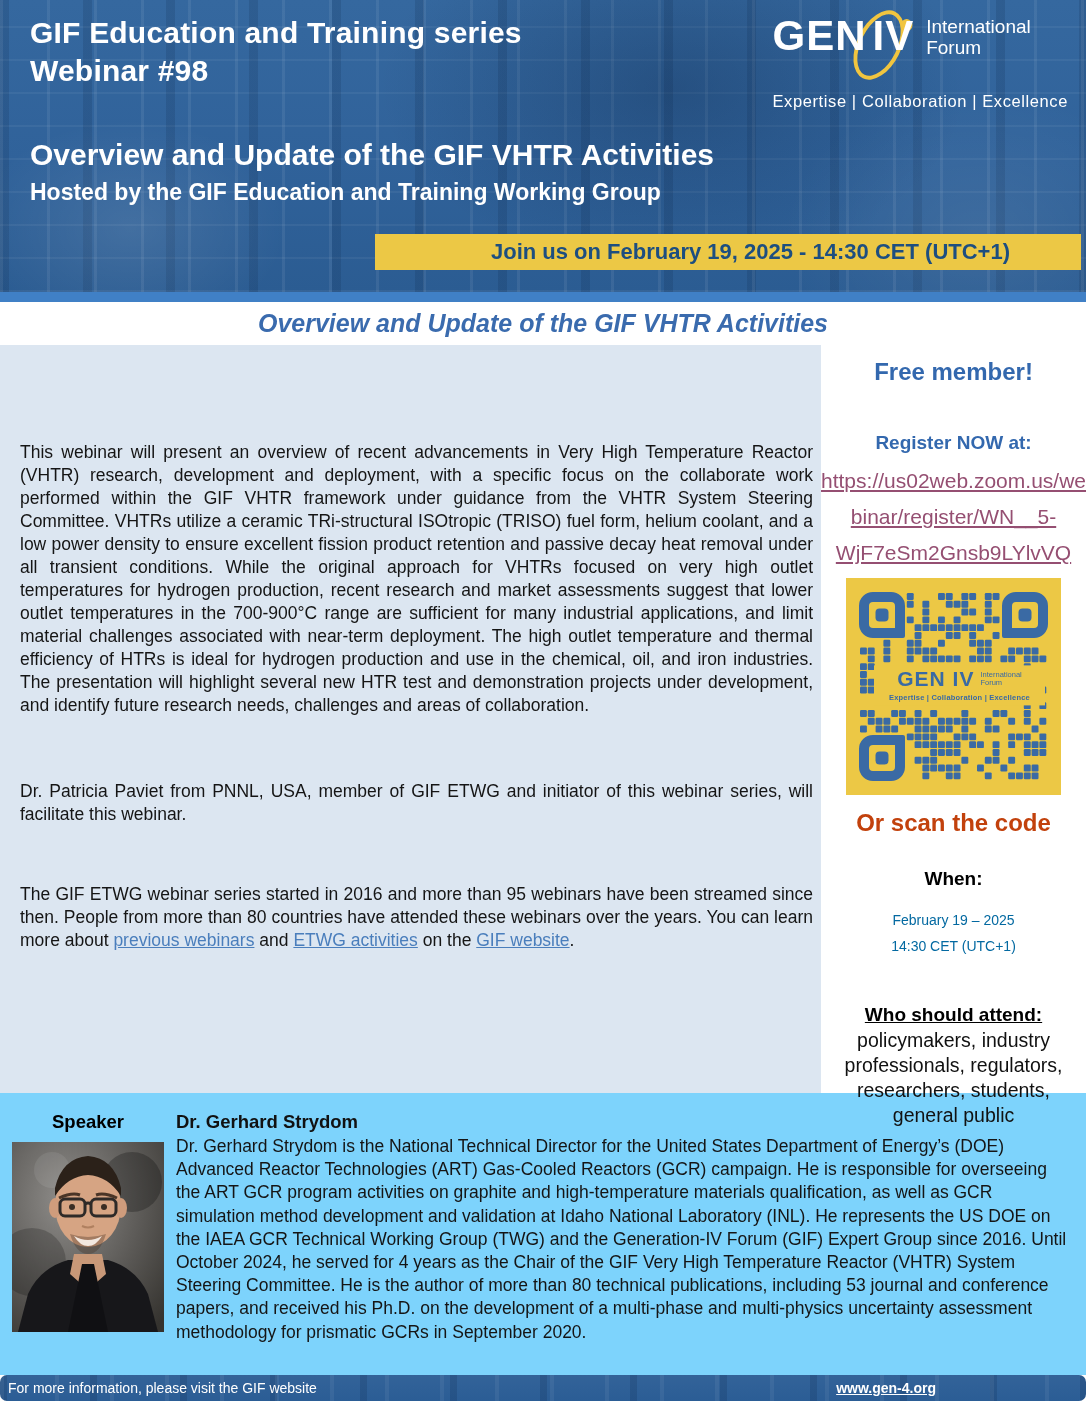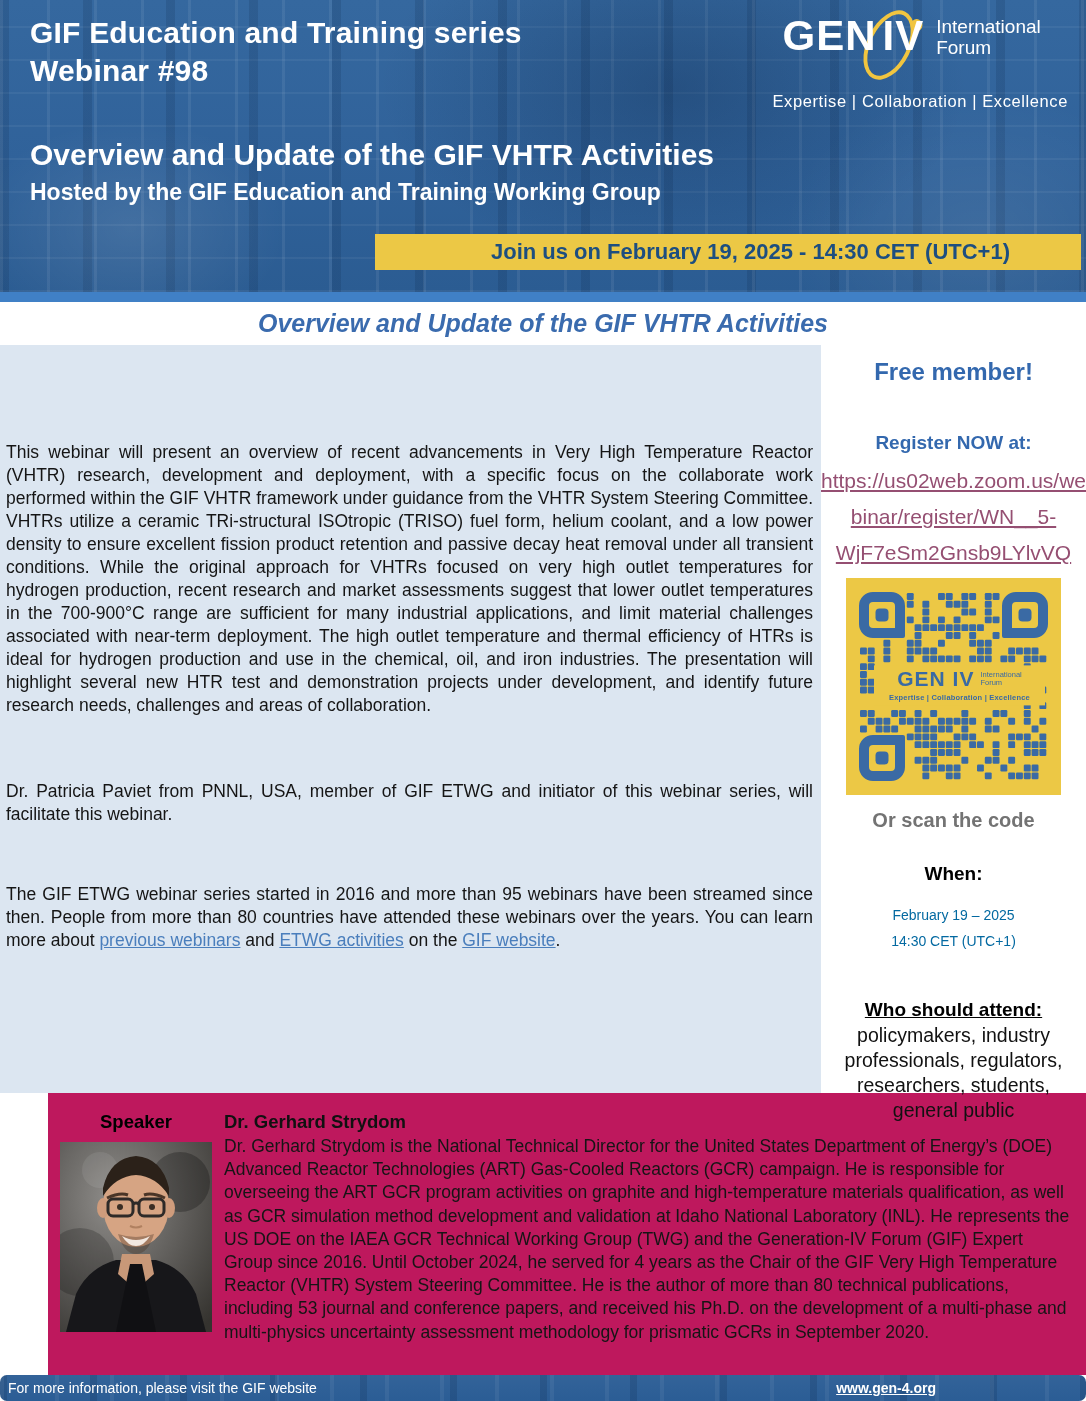"GEN" .logo-gen { margin-left: 10px -> none }
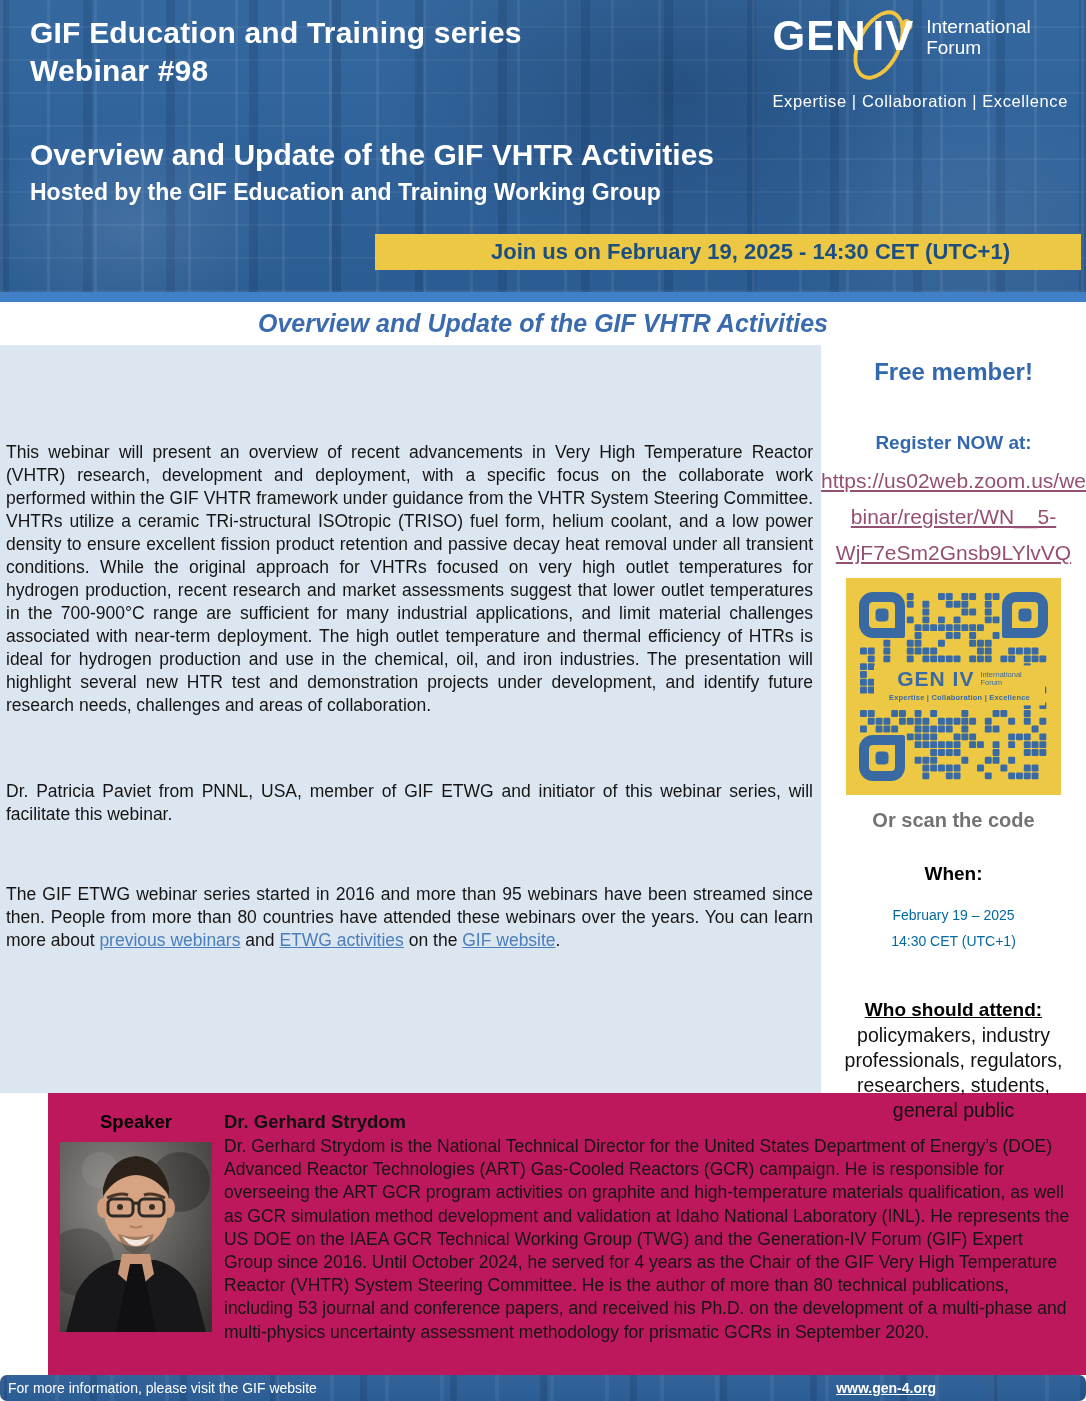"This webinar will present an" .main-panel { padding: 96px 8px 0 6px -> 96px 8px 0 20px }
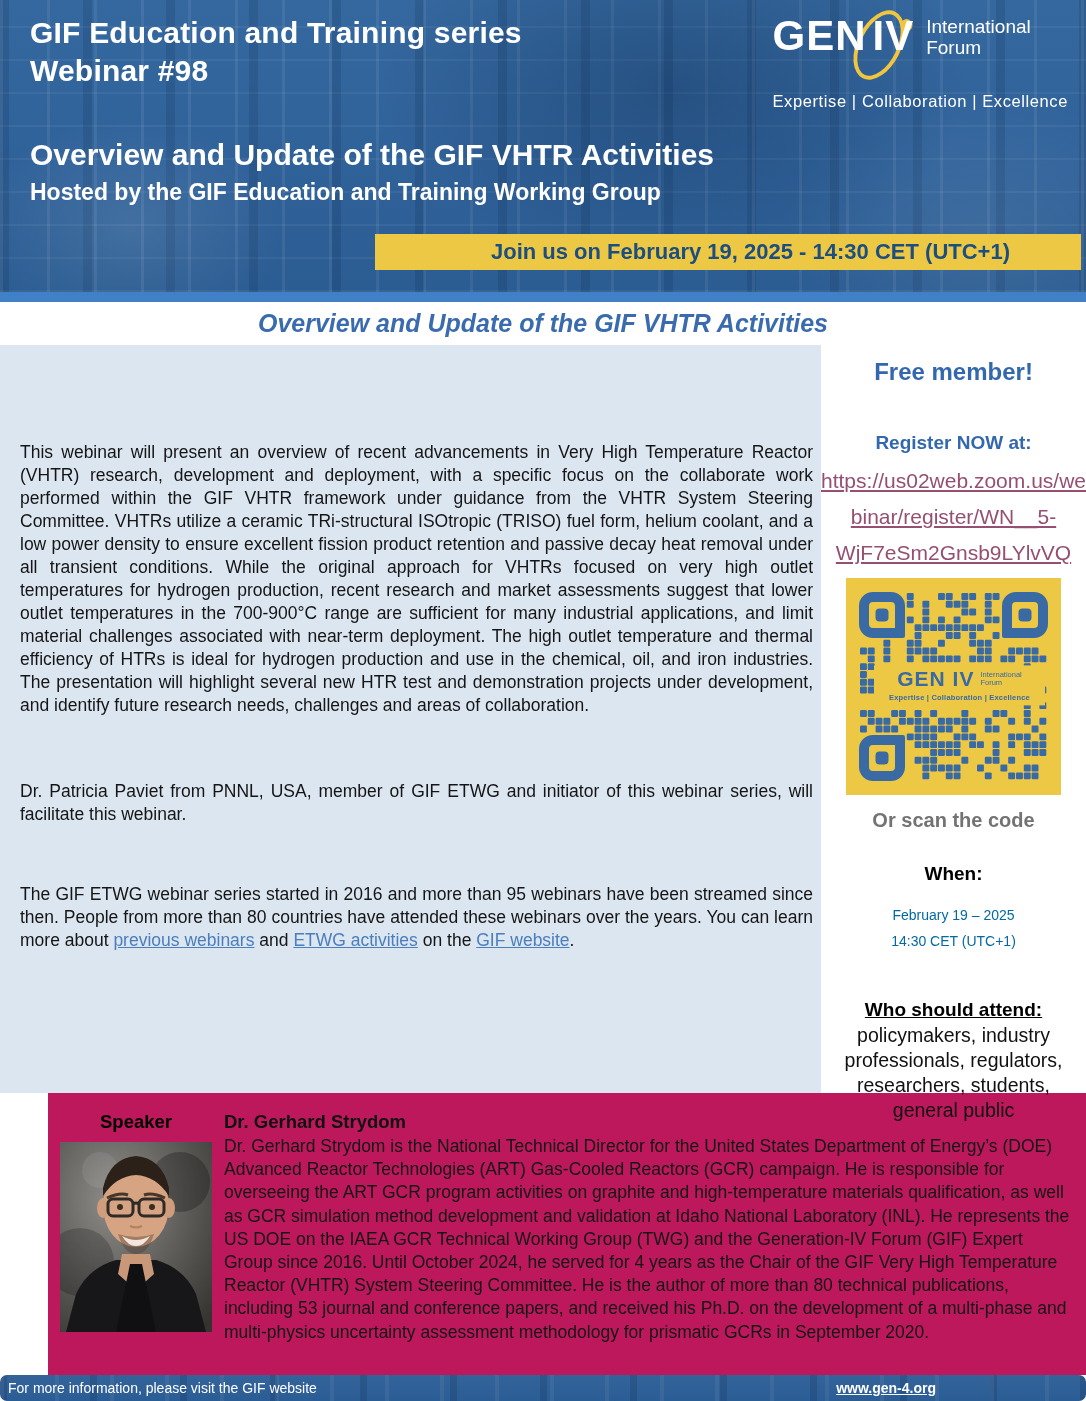"Or scan the code" .scan { color: #737373 -> #c2410c; font-size: 20px -> 24px }
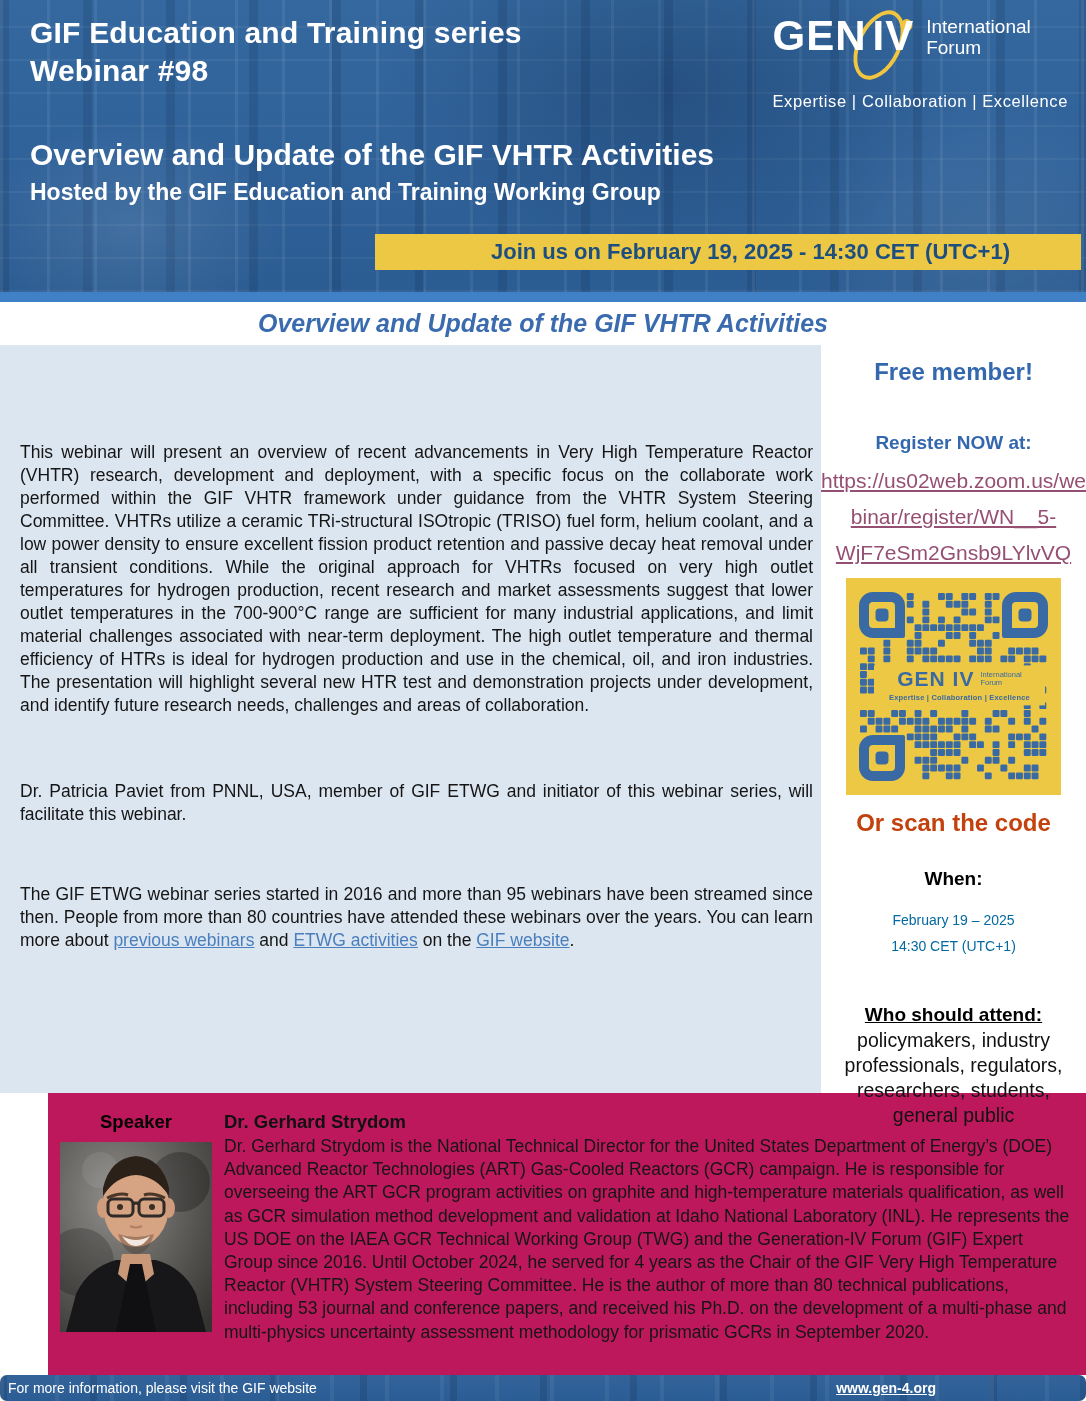"Speaker" .speaker { background: #be185d -> #7dd3fc; margin-left: 48px -> none }
